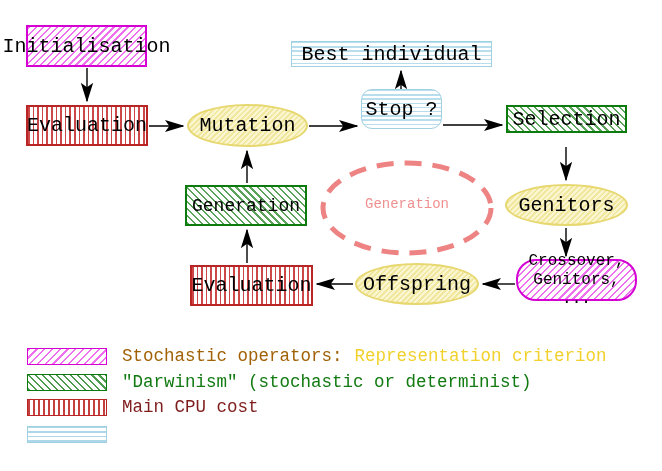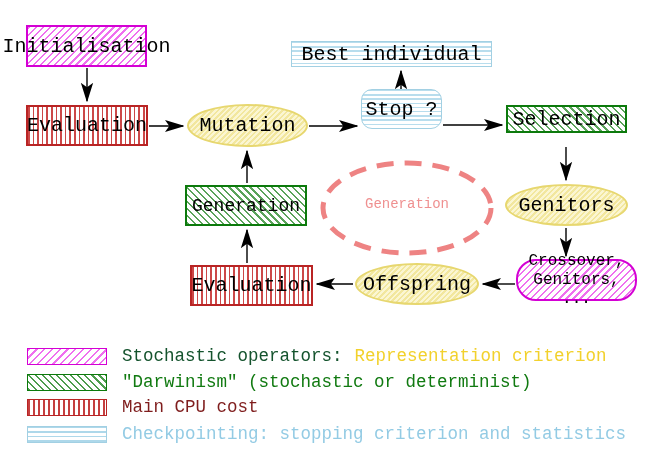"Stochastic operators:" .lg-magenta { color: #14532d -> #a16207 }
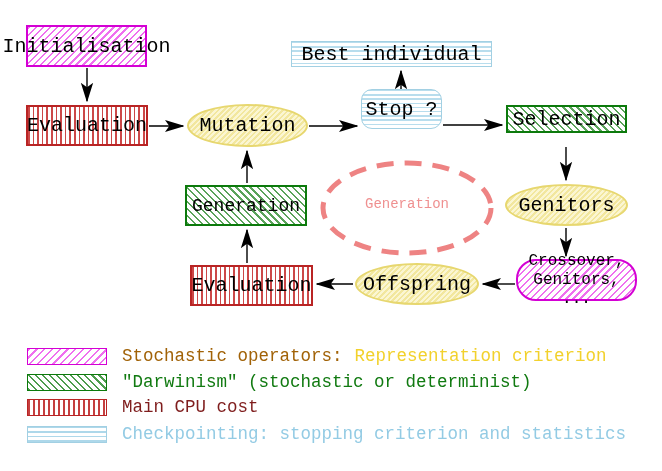"Checkpointing: stopping criterion and" span.lg-text { html: <span>Checkpointing: stopping criterion and statistics</span> -> none }
